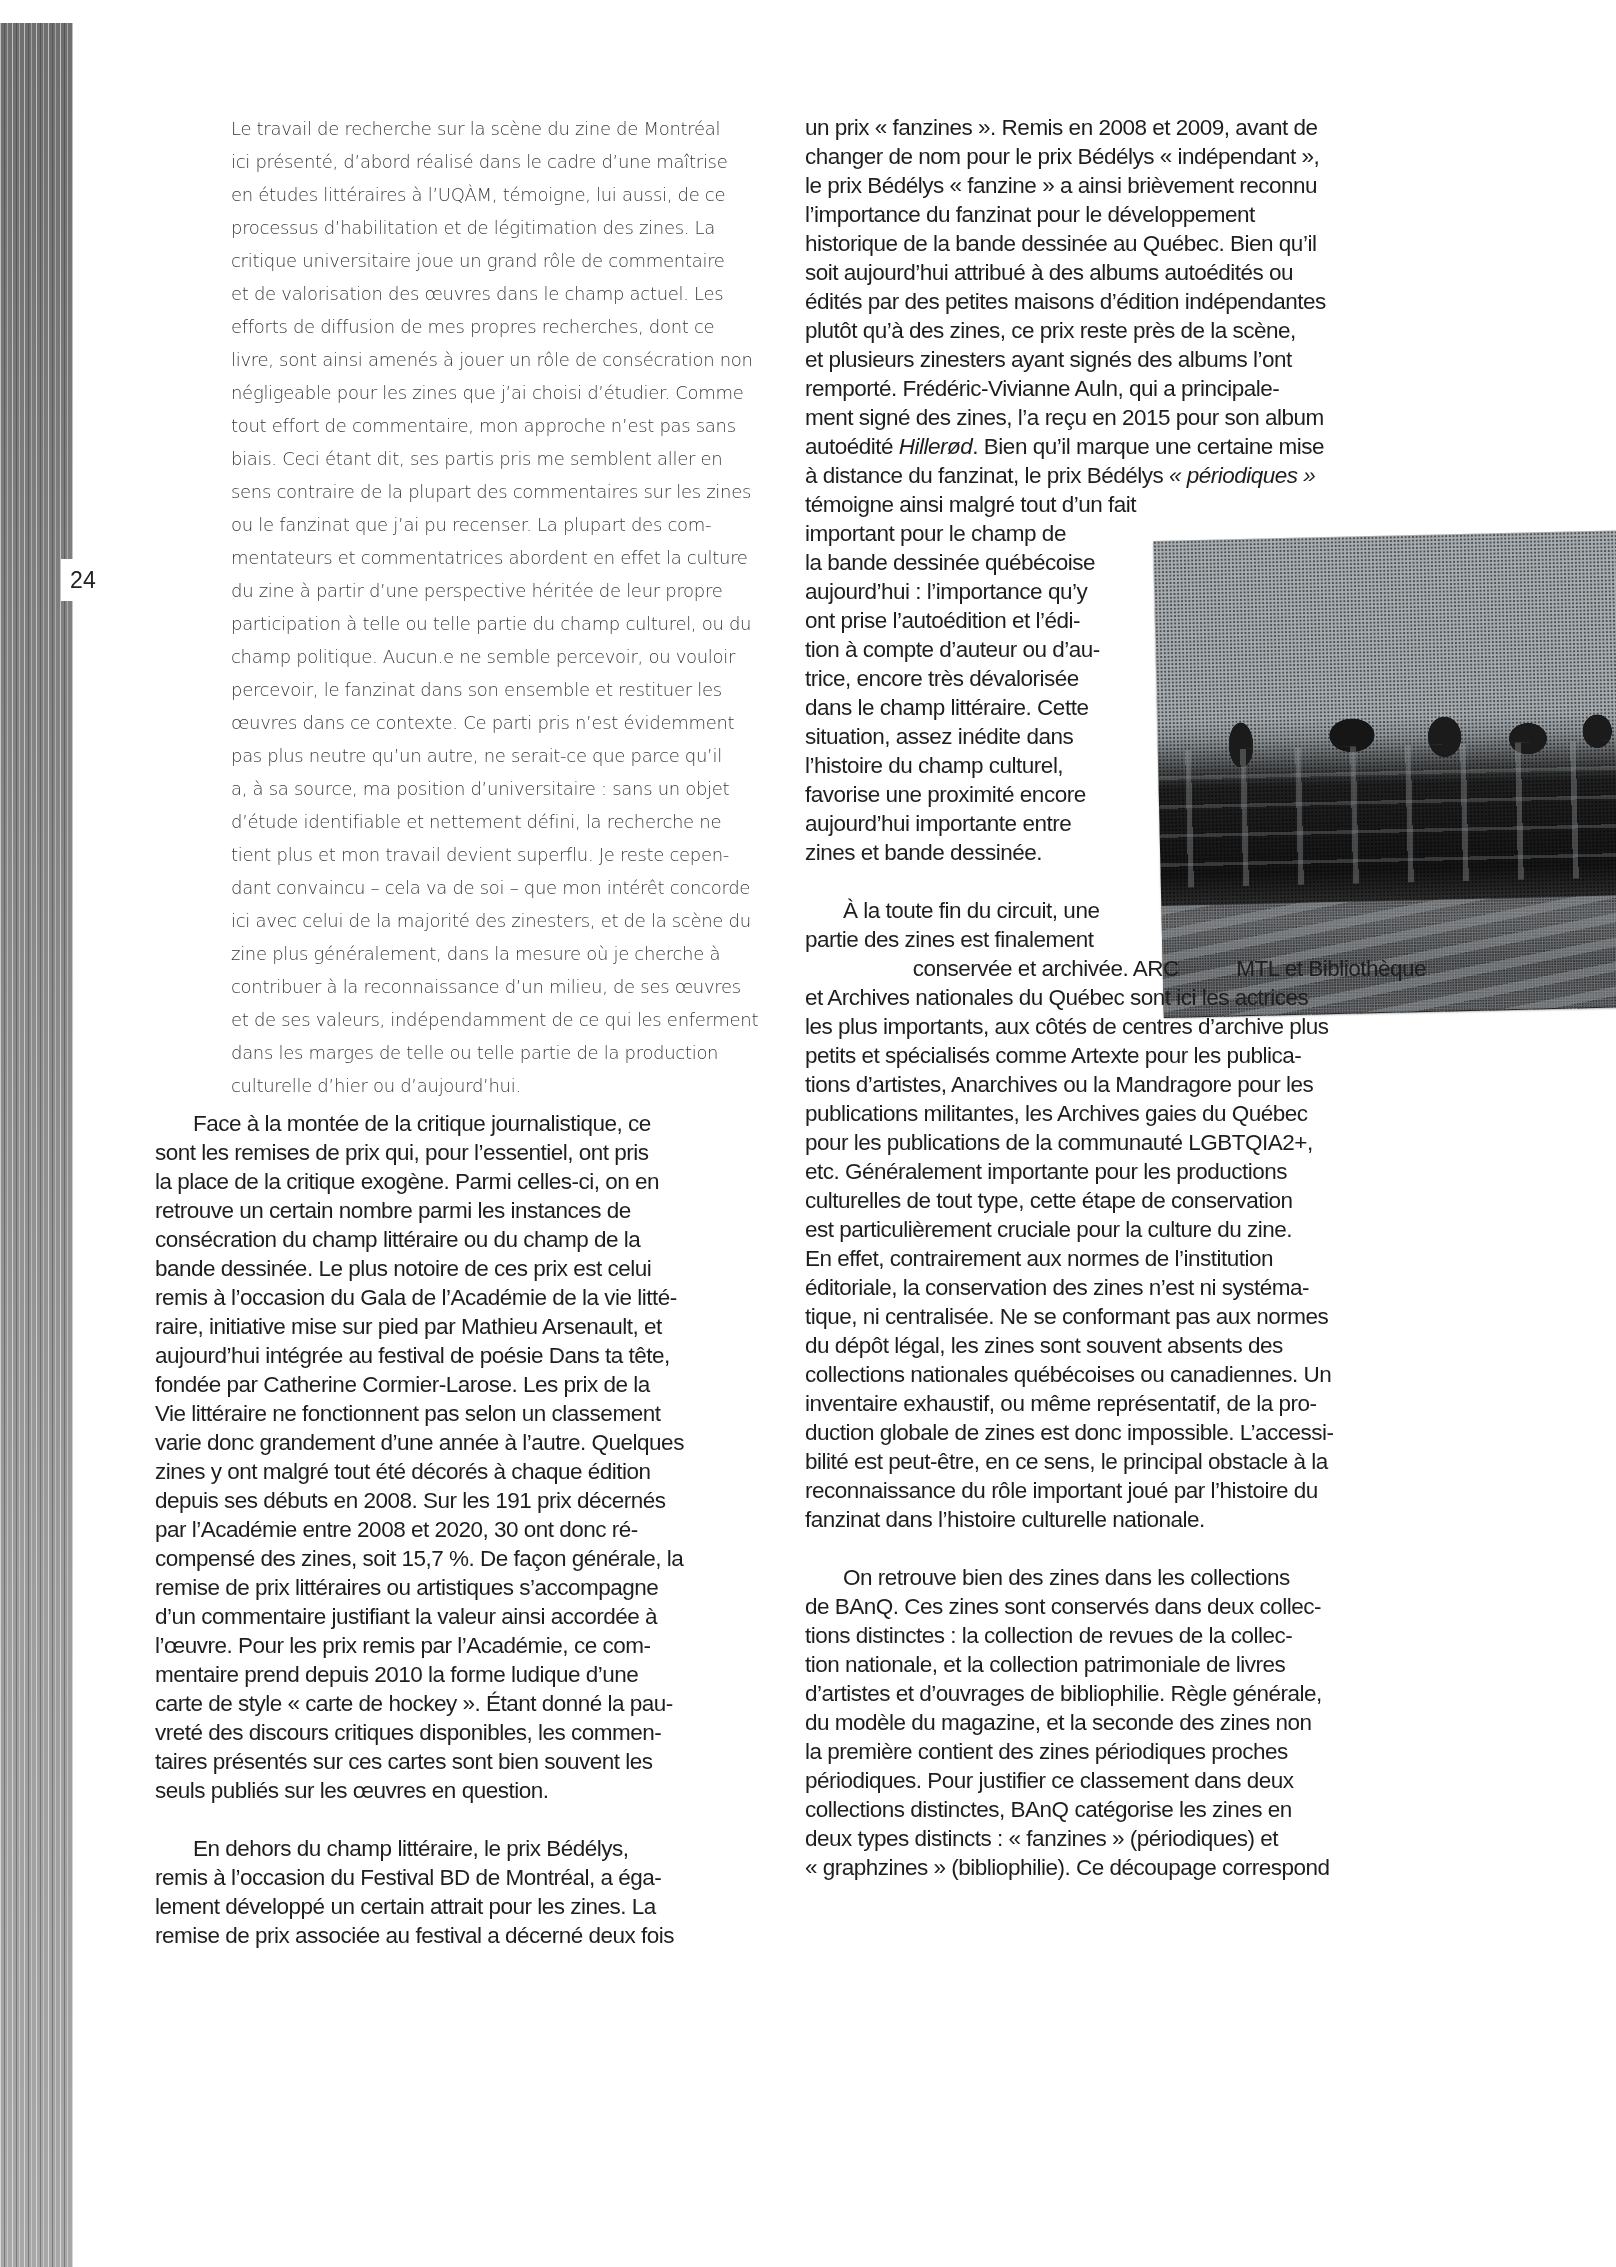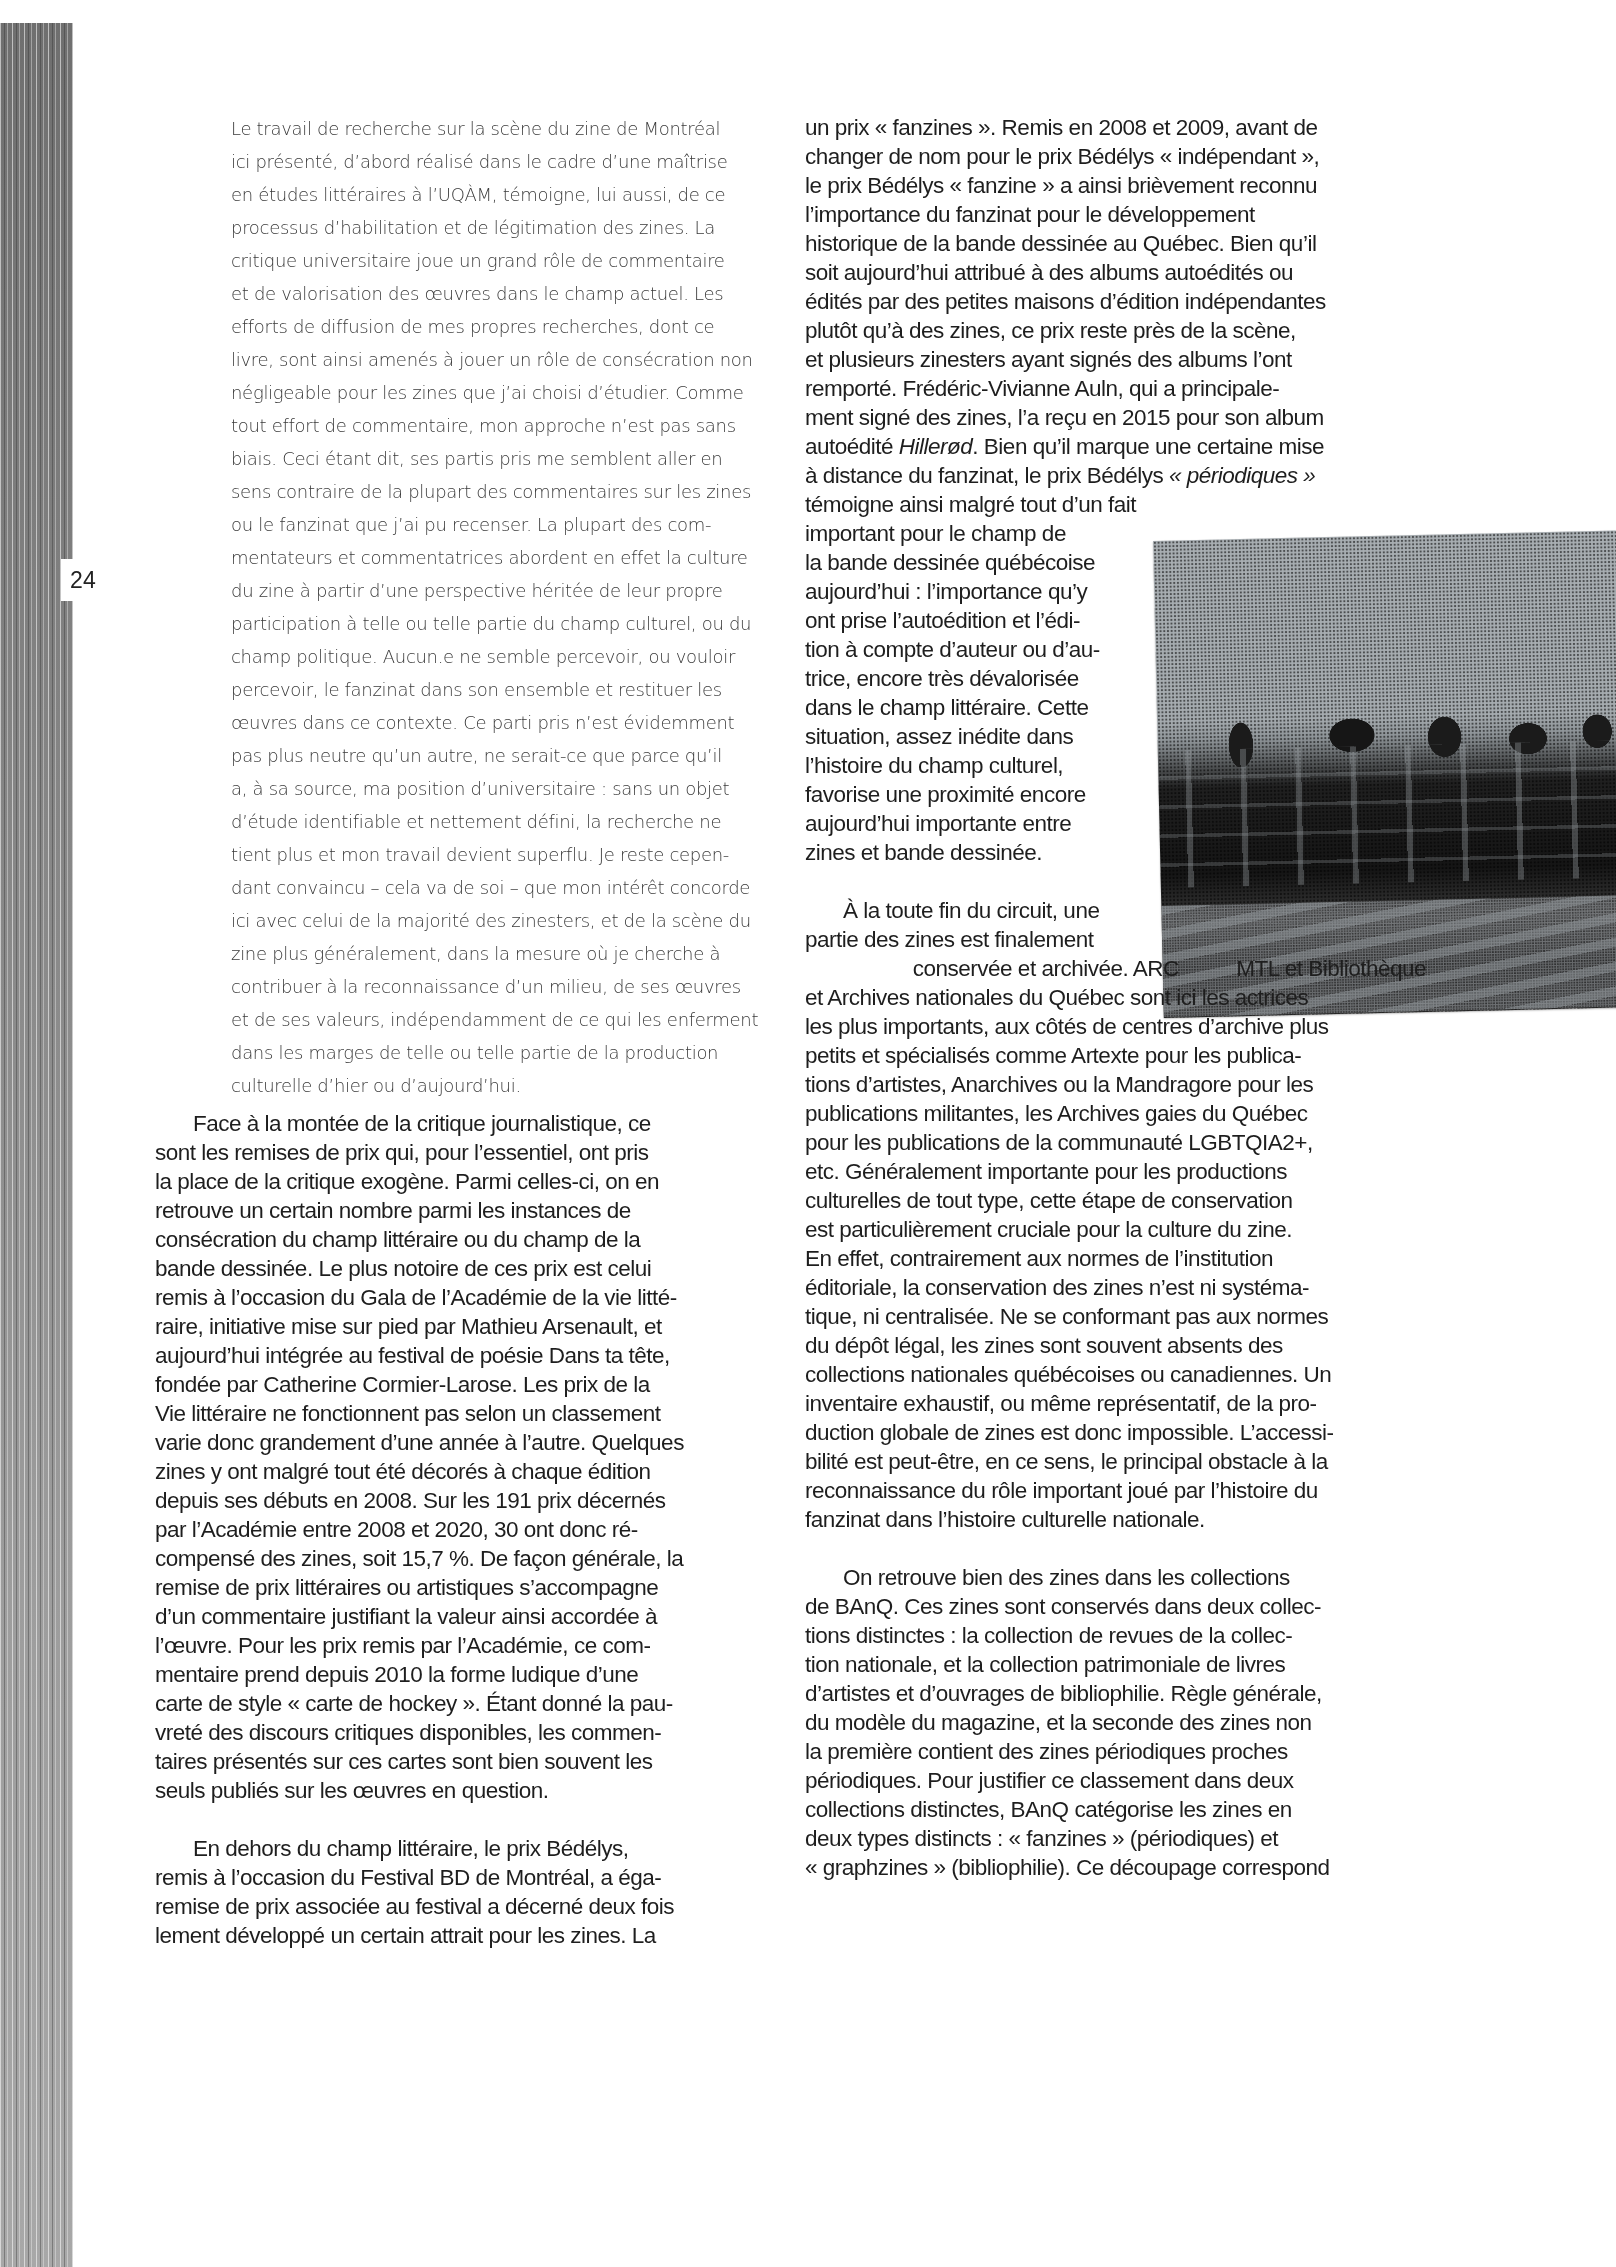"remise de prix associée au" span.ln { order: before "lement développé un certain attrait" -> after "lement développé un certain attrait" }
